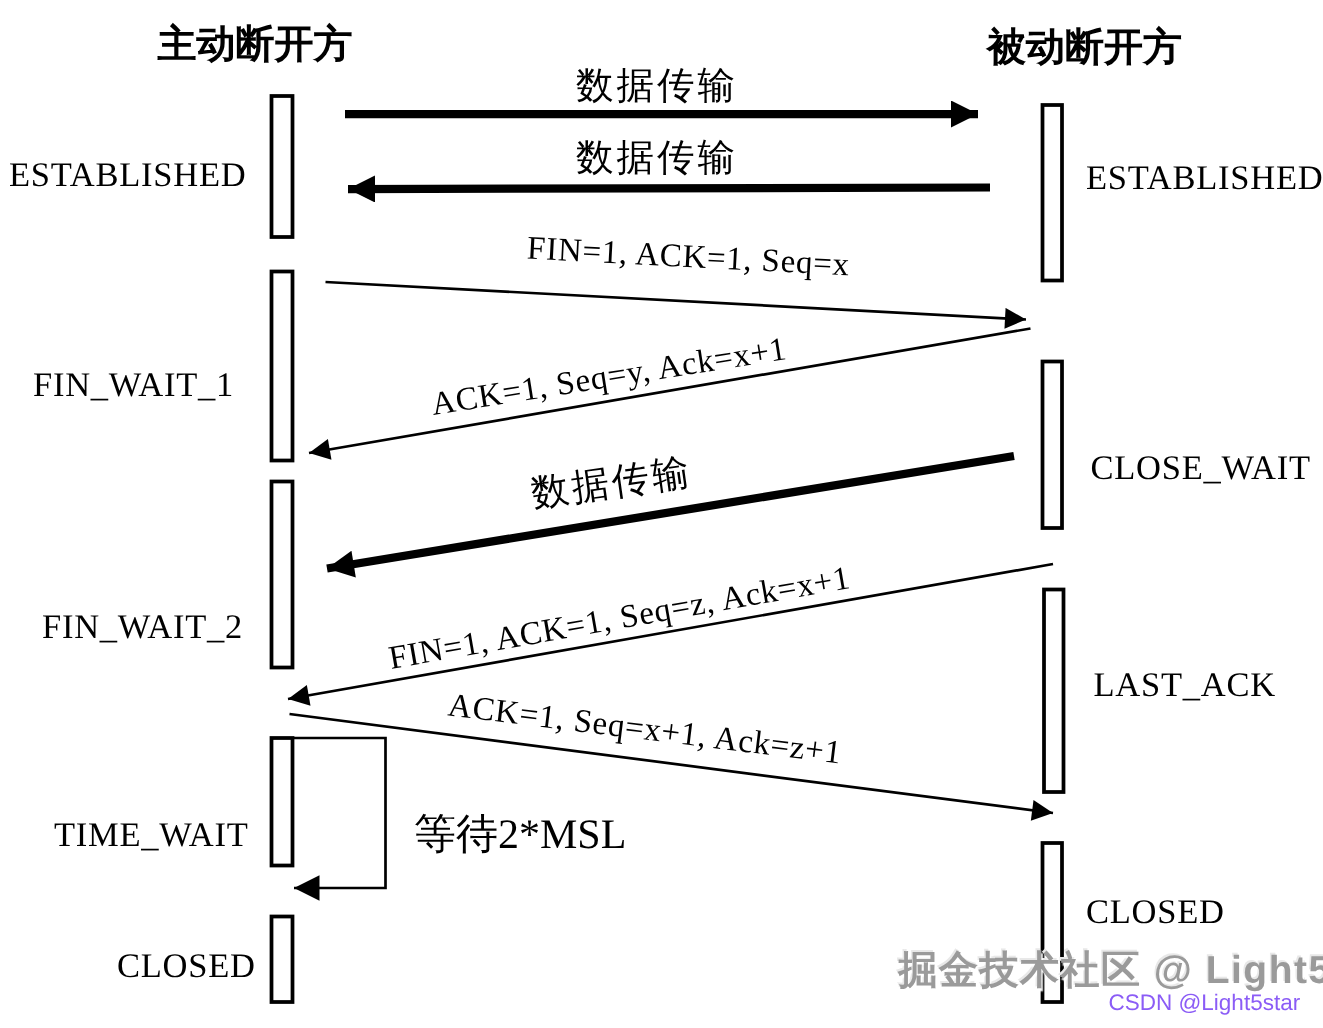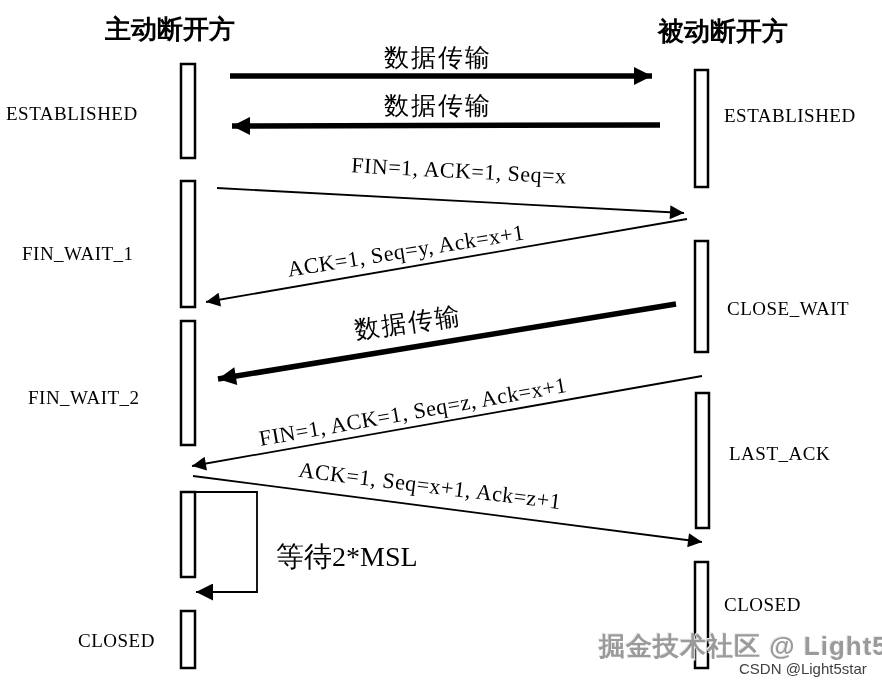"ESTABLISHED" .state { font-size: 19px -> 23px }
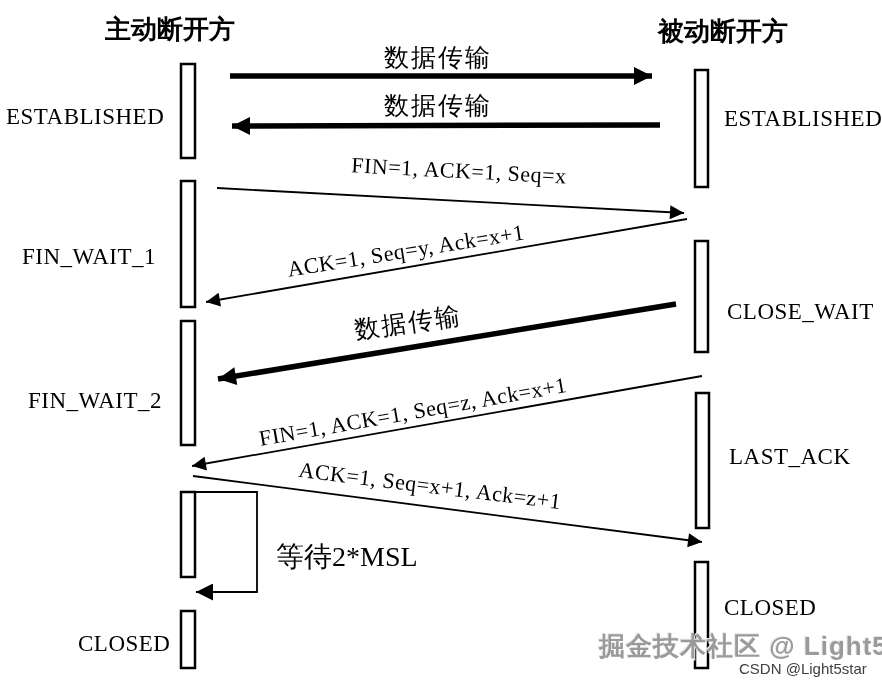"FIN_WAIT_2" div.lbl { top: 388px -> 405px }
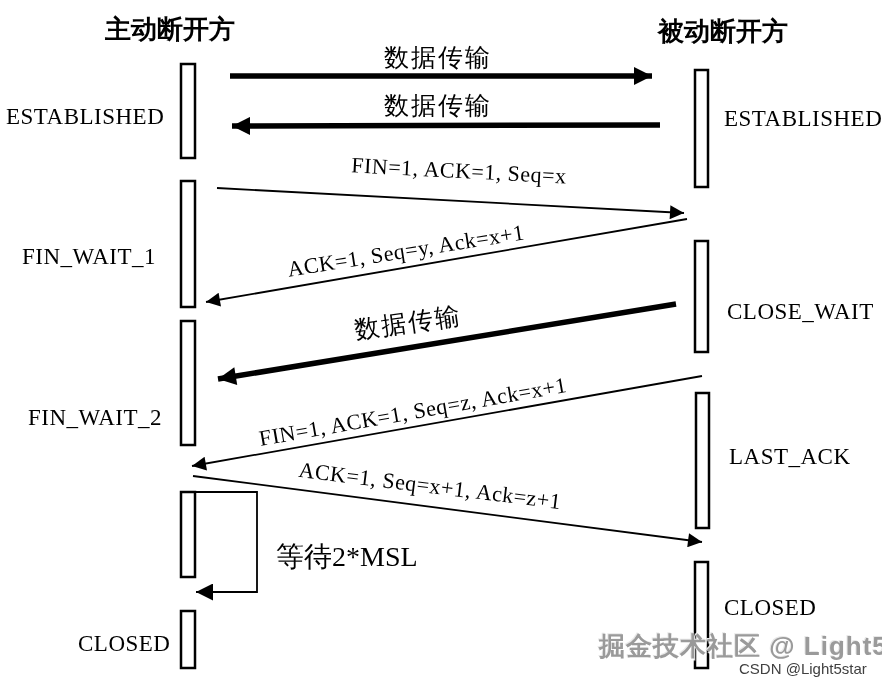"TIME_WAIT" div.lbl { html: none -> <div>TIME_WAIT</div> }
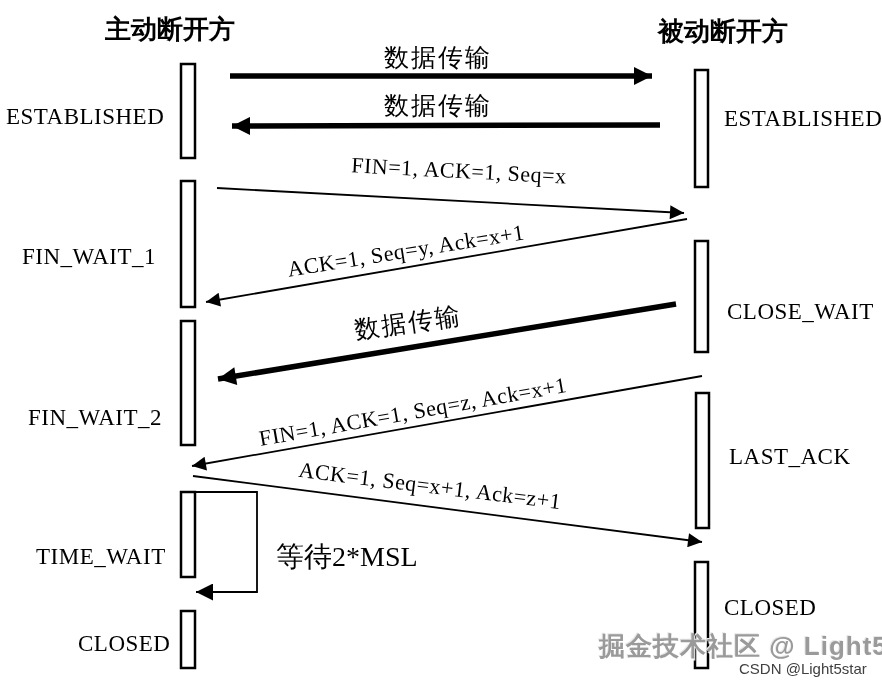"CSDN @Light5star" .wm2 { color: #404040 -> #8b5cf6 }
